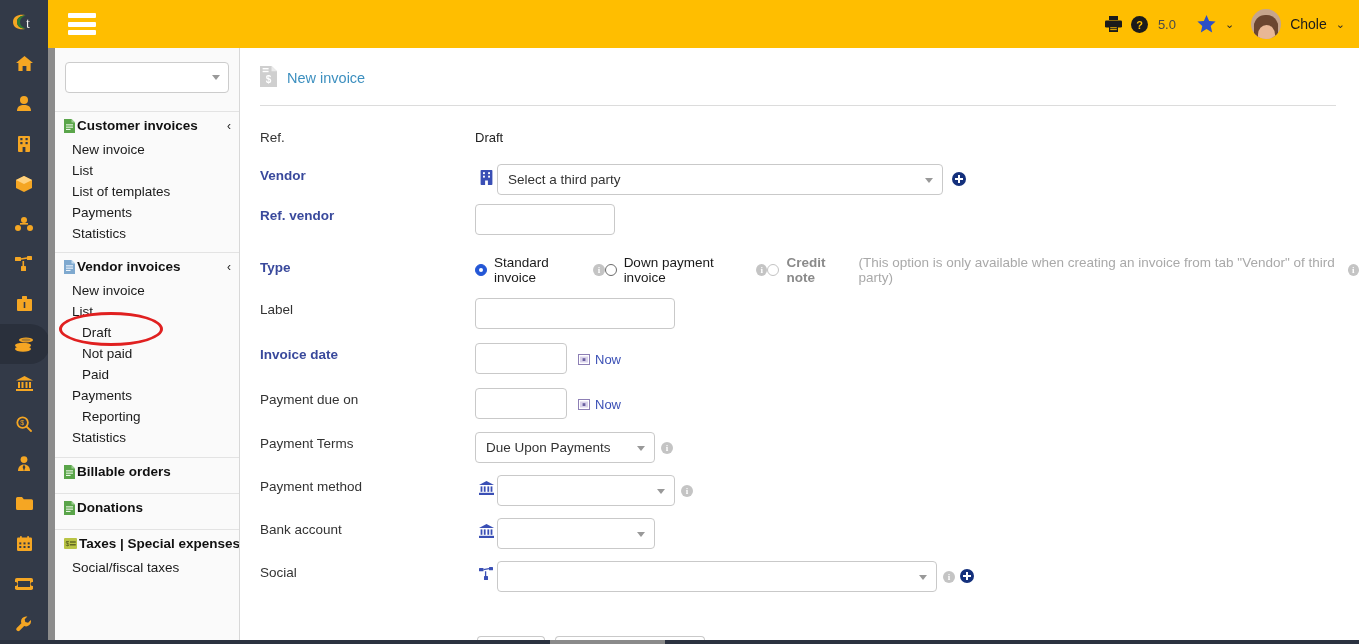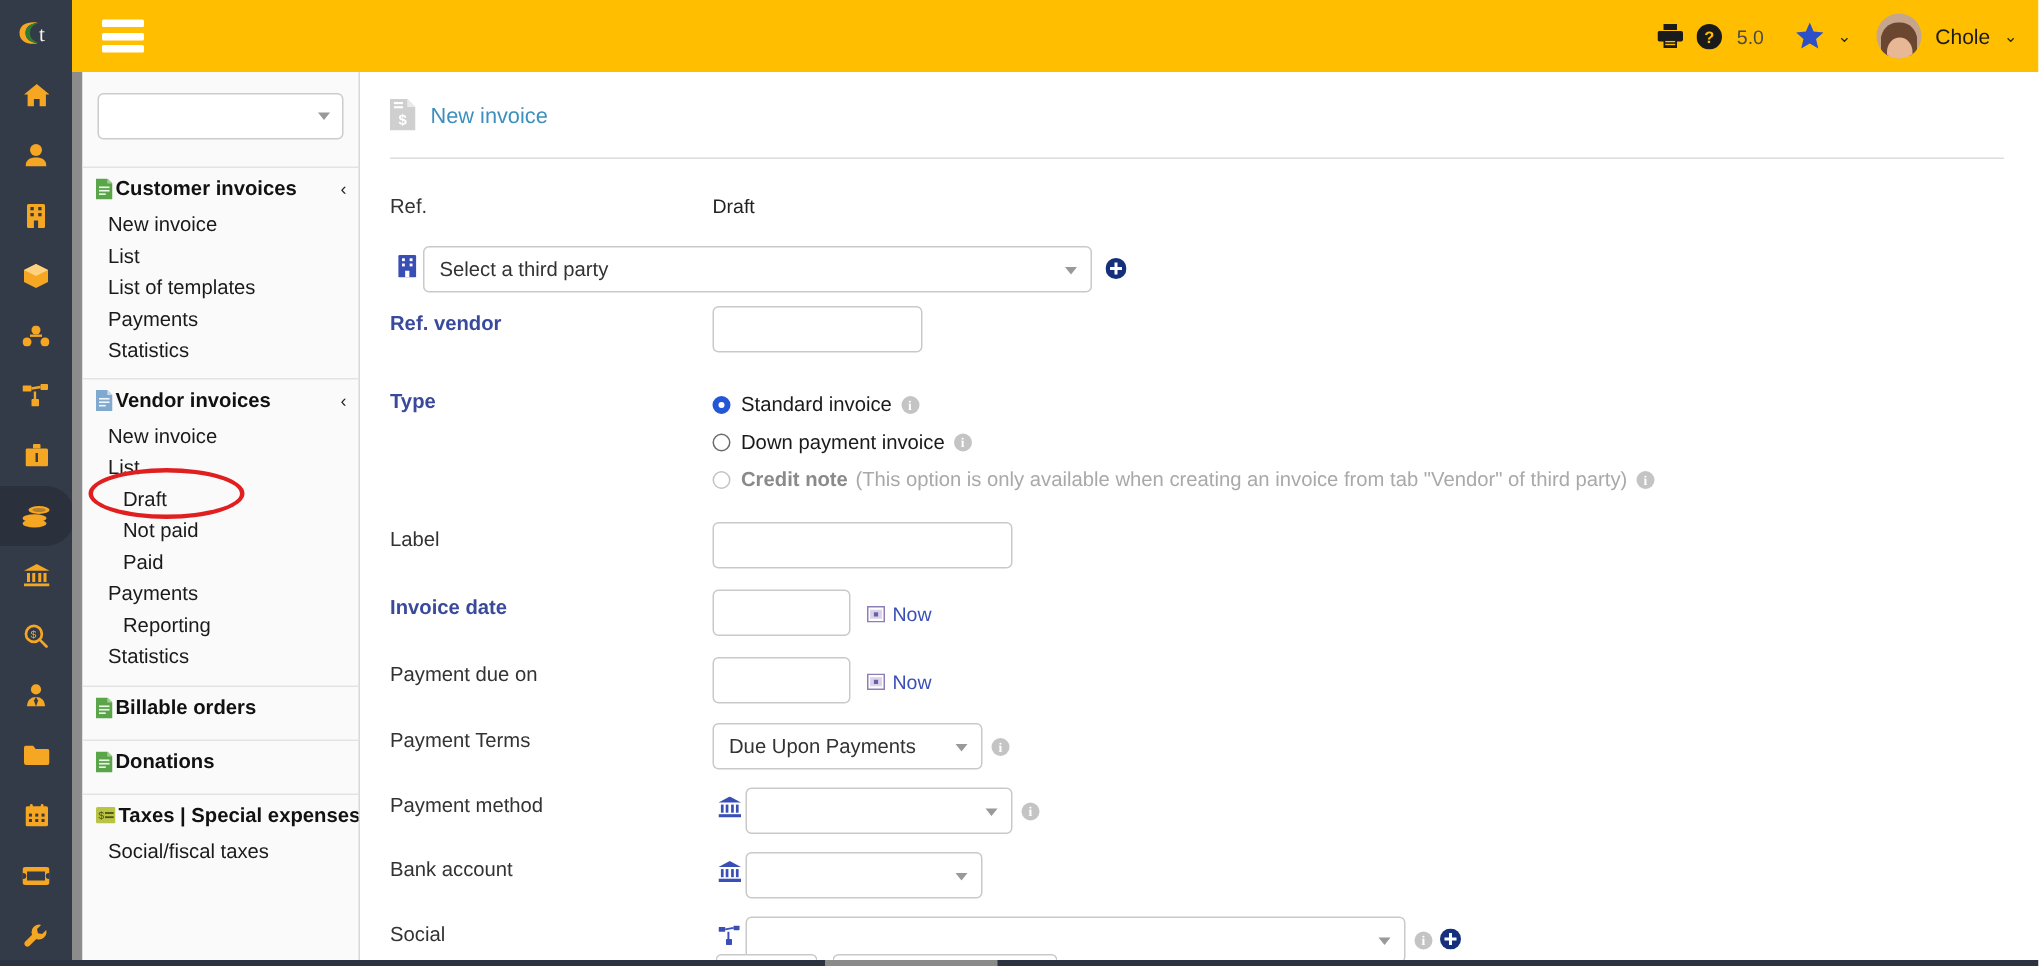"Vendor" div.lbl { html: none -> <div>Vendor</div> }
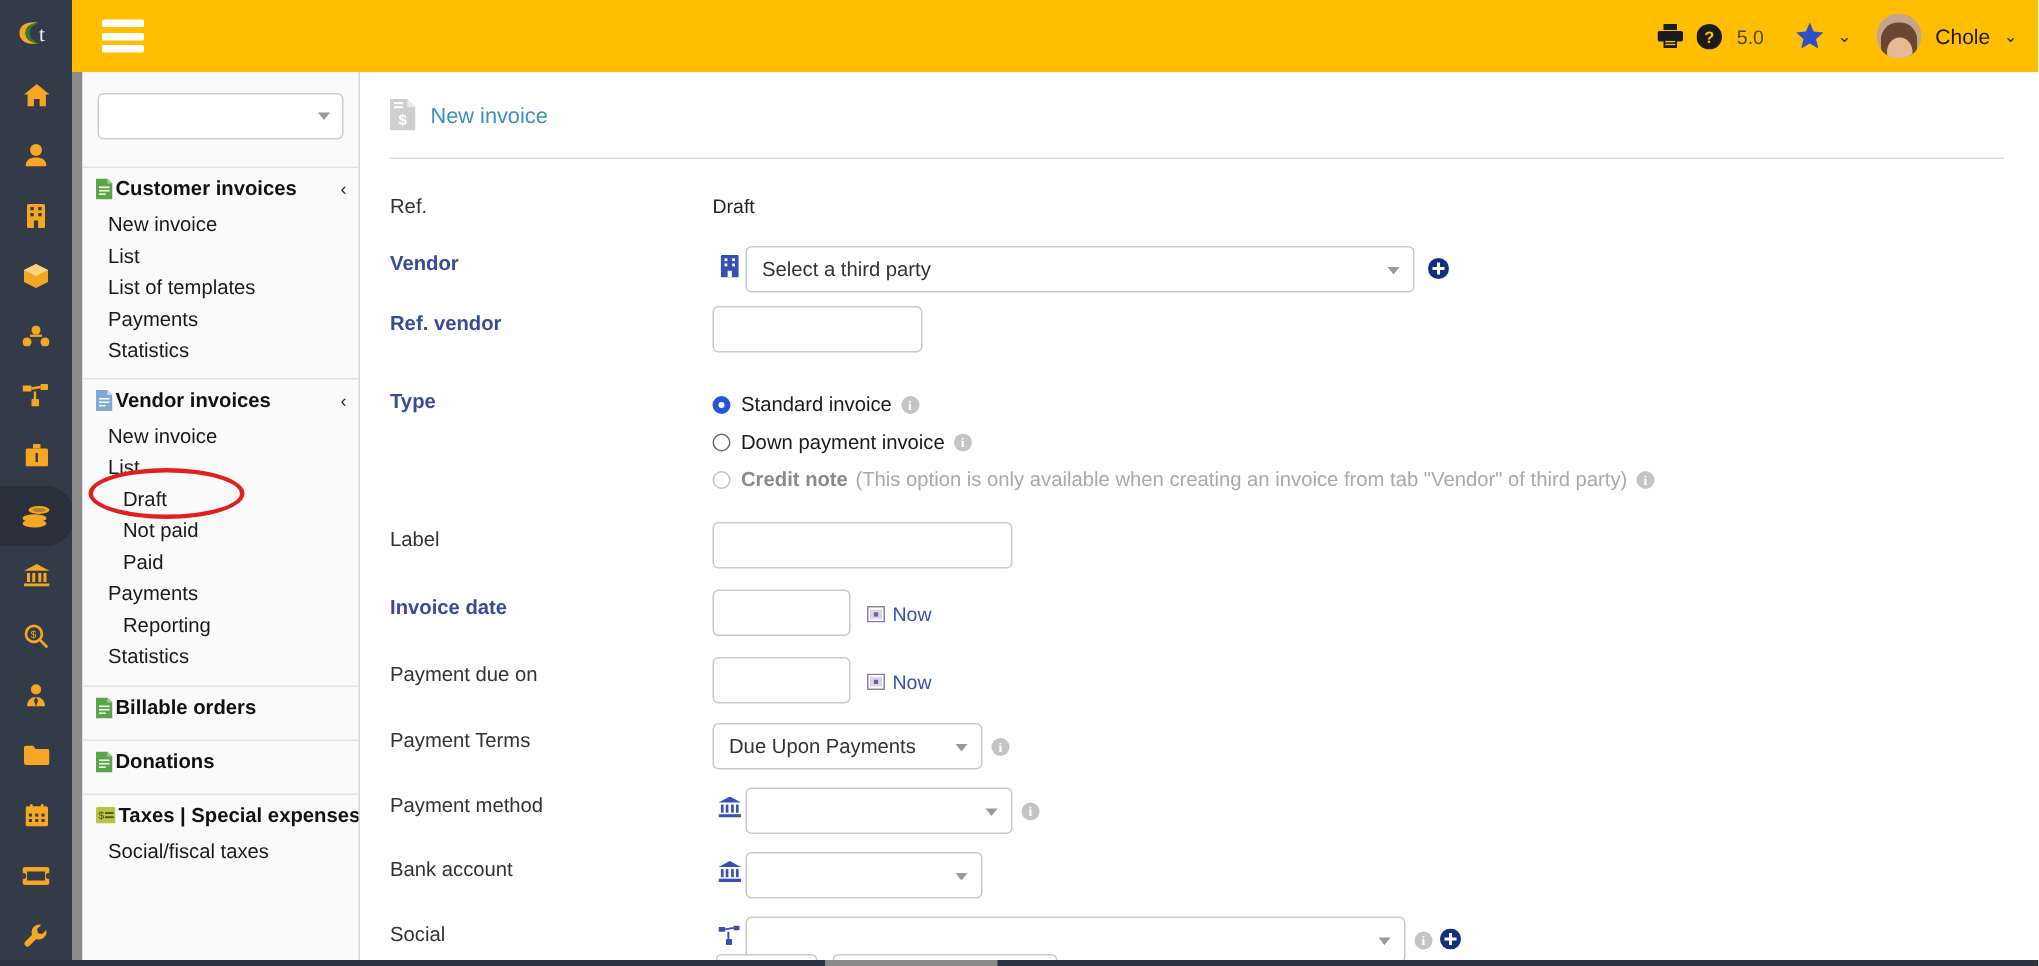"Standard invoice" div.fld { flex-direction: column -> row }
